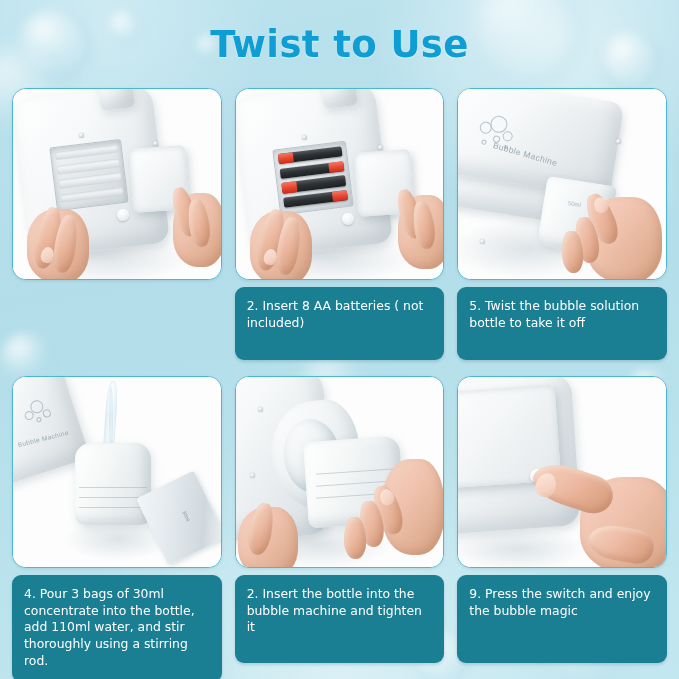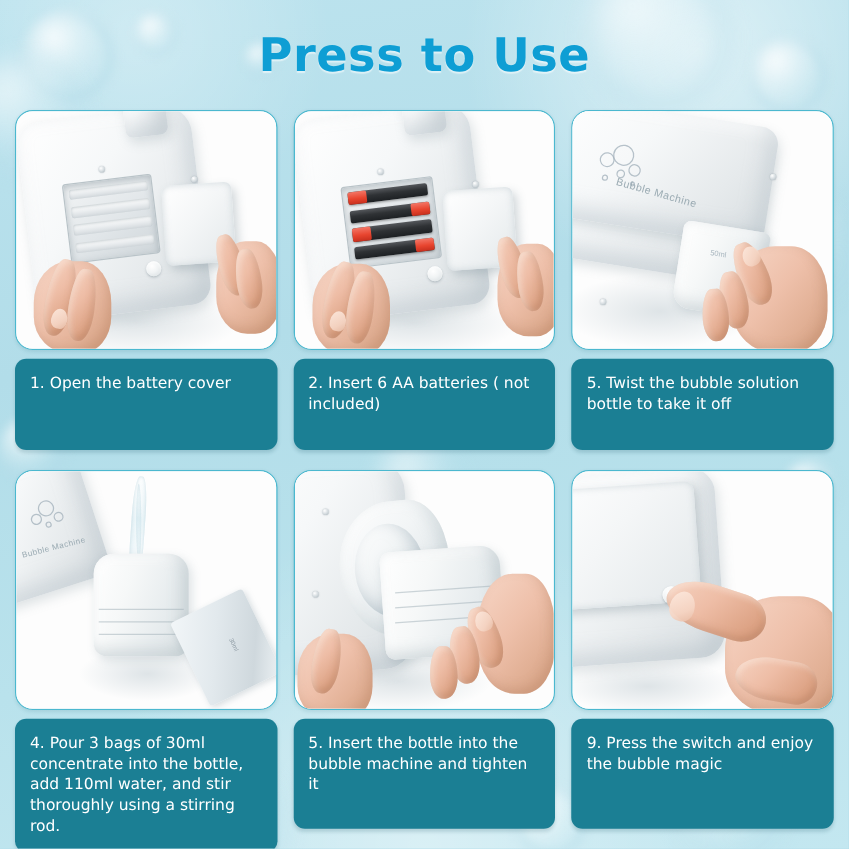"Press to Use" div.title { text: Press -> Twist }
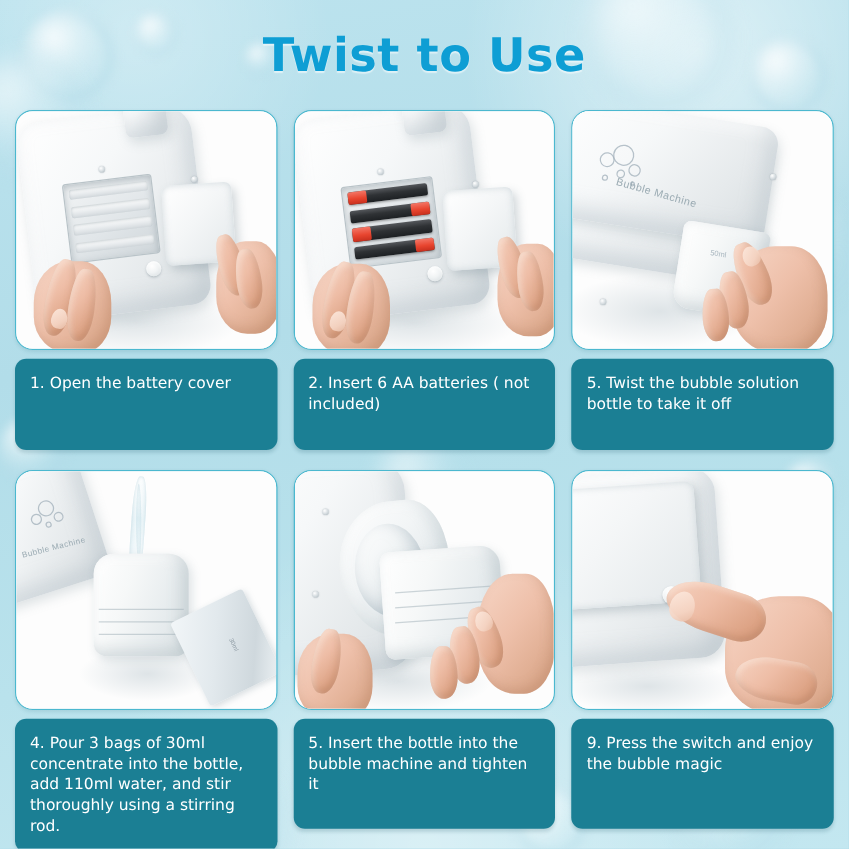"1. Open the battery cover" div.card-caption { html: <div>1. Open the battery cover</div> -> none }
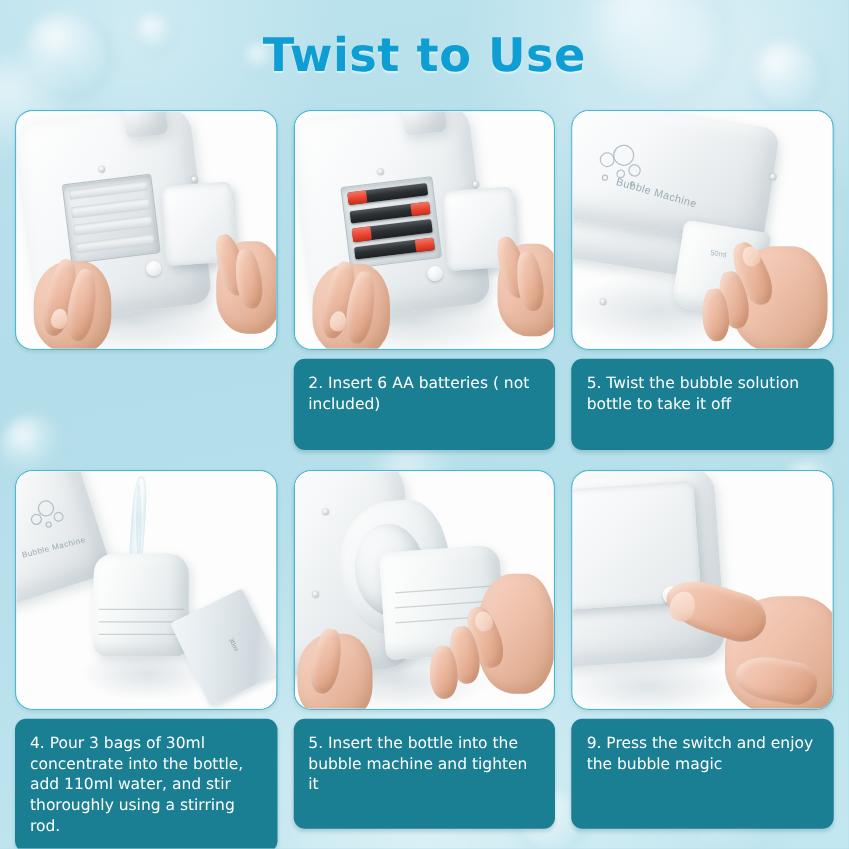"2. Insert 6 AA batteries" div.card-caption { text: 6 -> 8 }
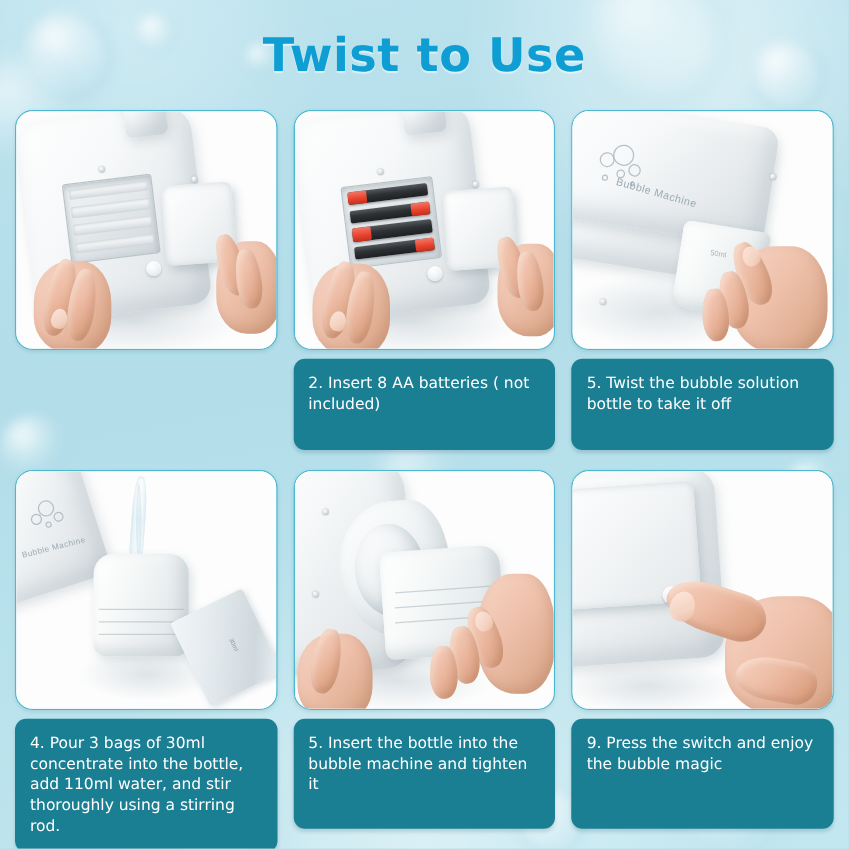"5. Insert the bottle into" div.card-caption { text: 5 -> 2 }
